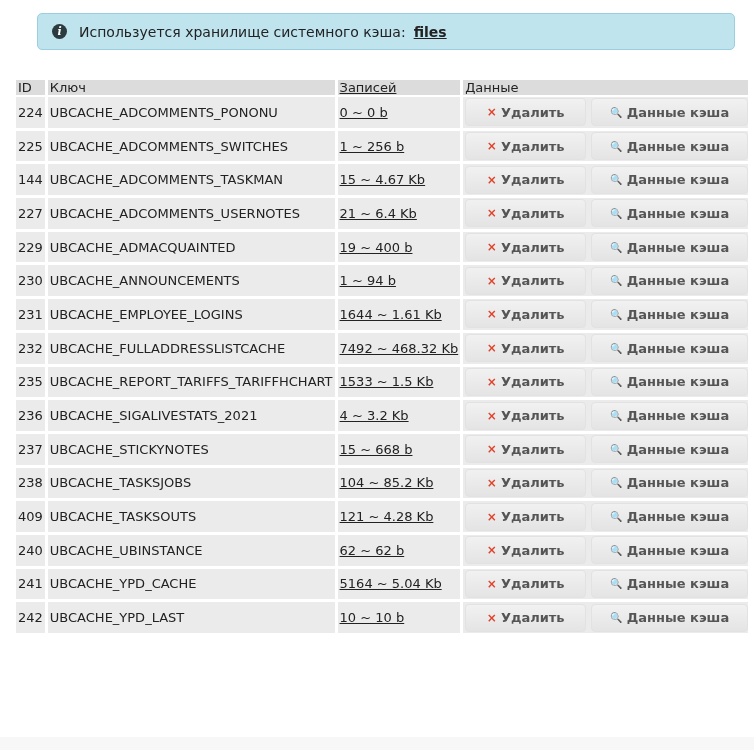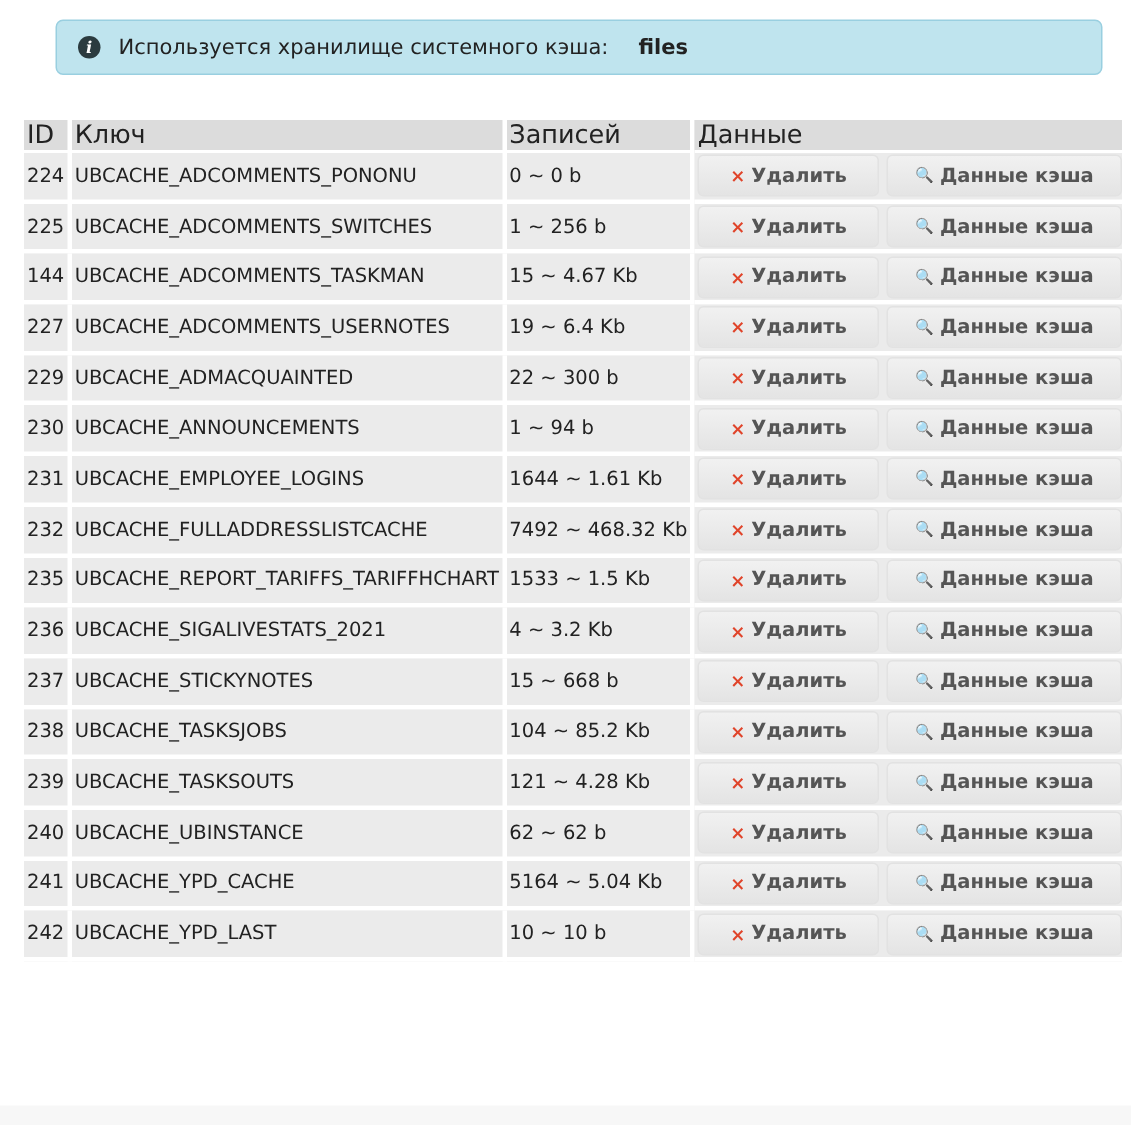"files" .info-text b { margin-left: 20px -> 8px; text-decoration: none -> underline }
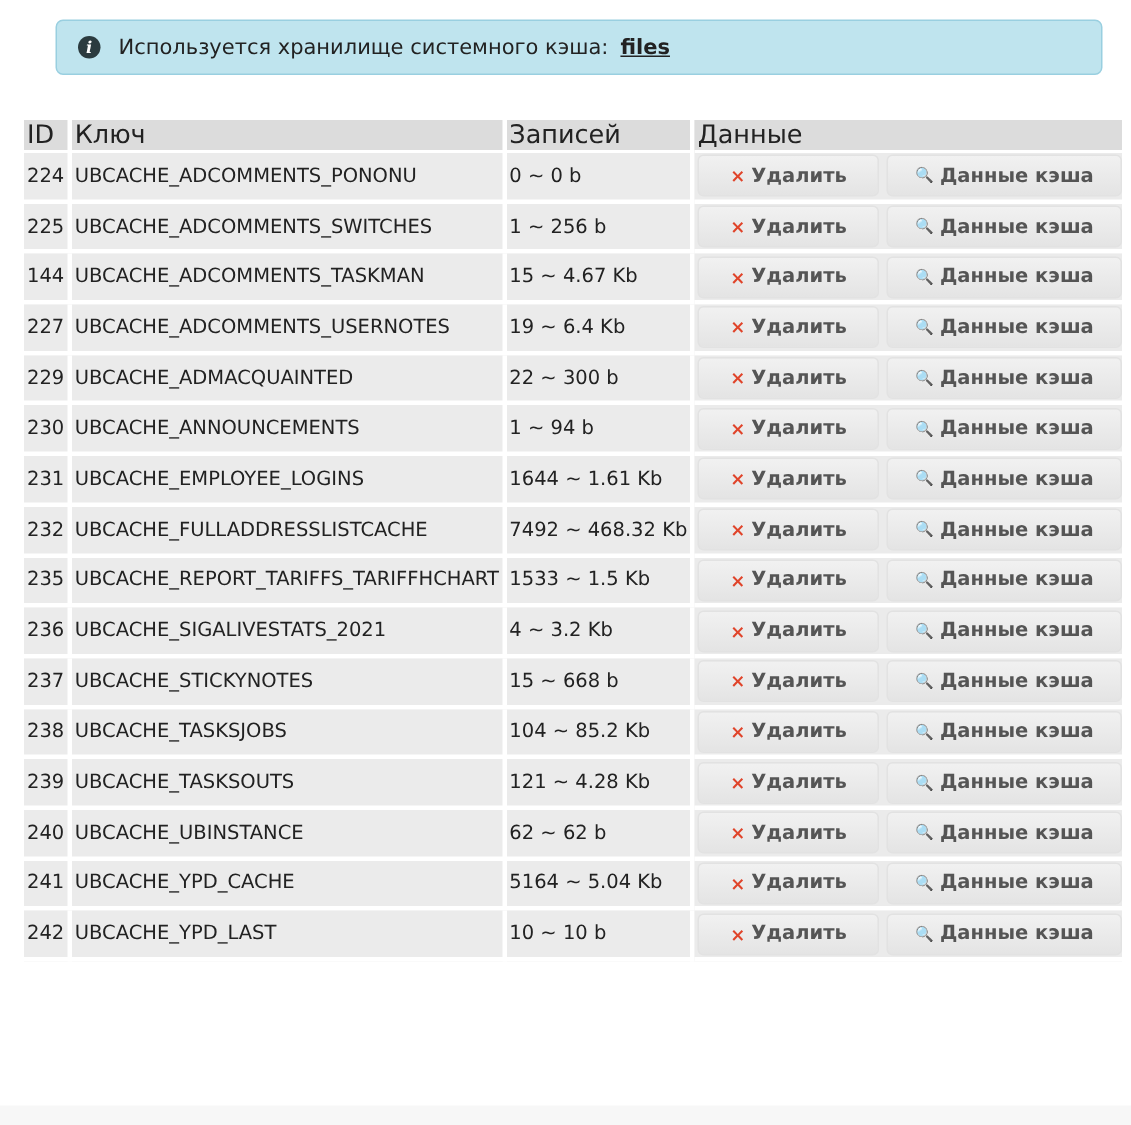"ID" table.cache th { font-size: 17px -> 13px }
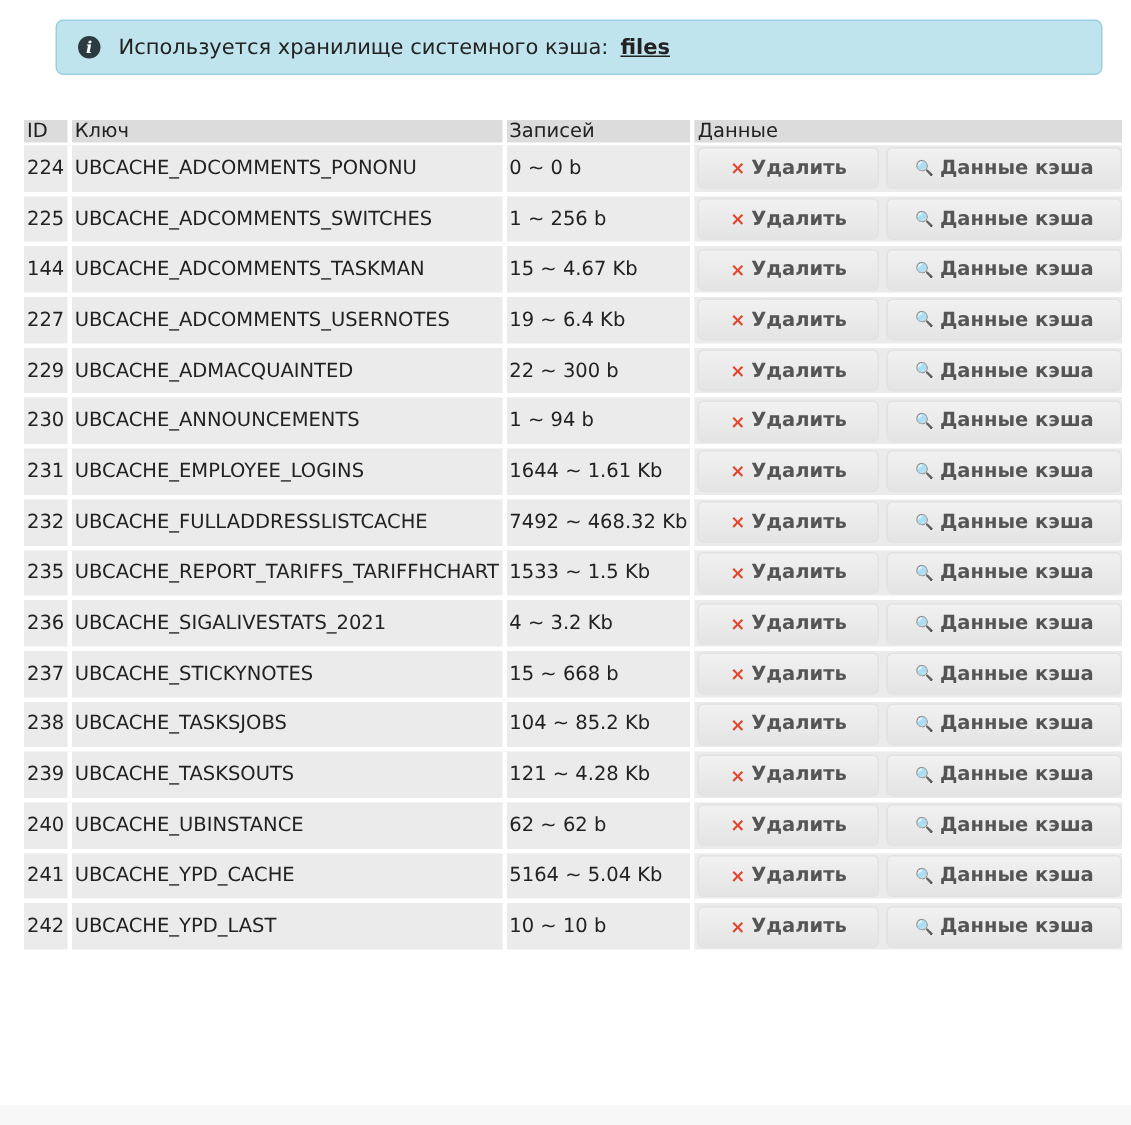"Записей" .col-rec { text-decoration: none -> underline }
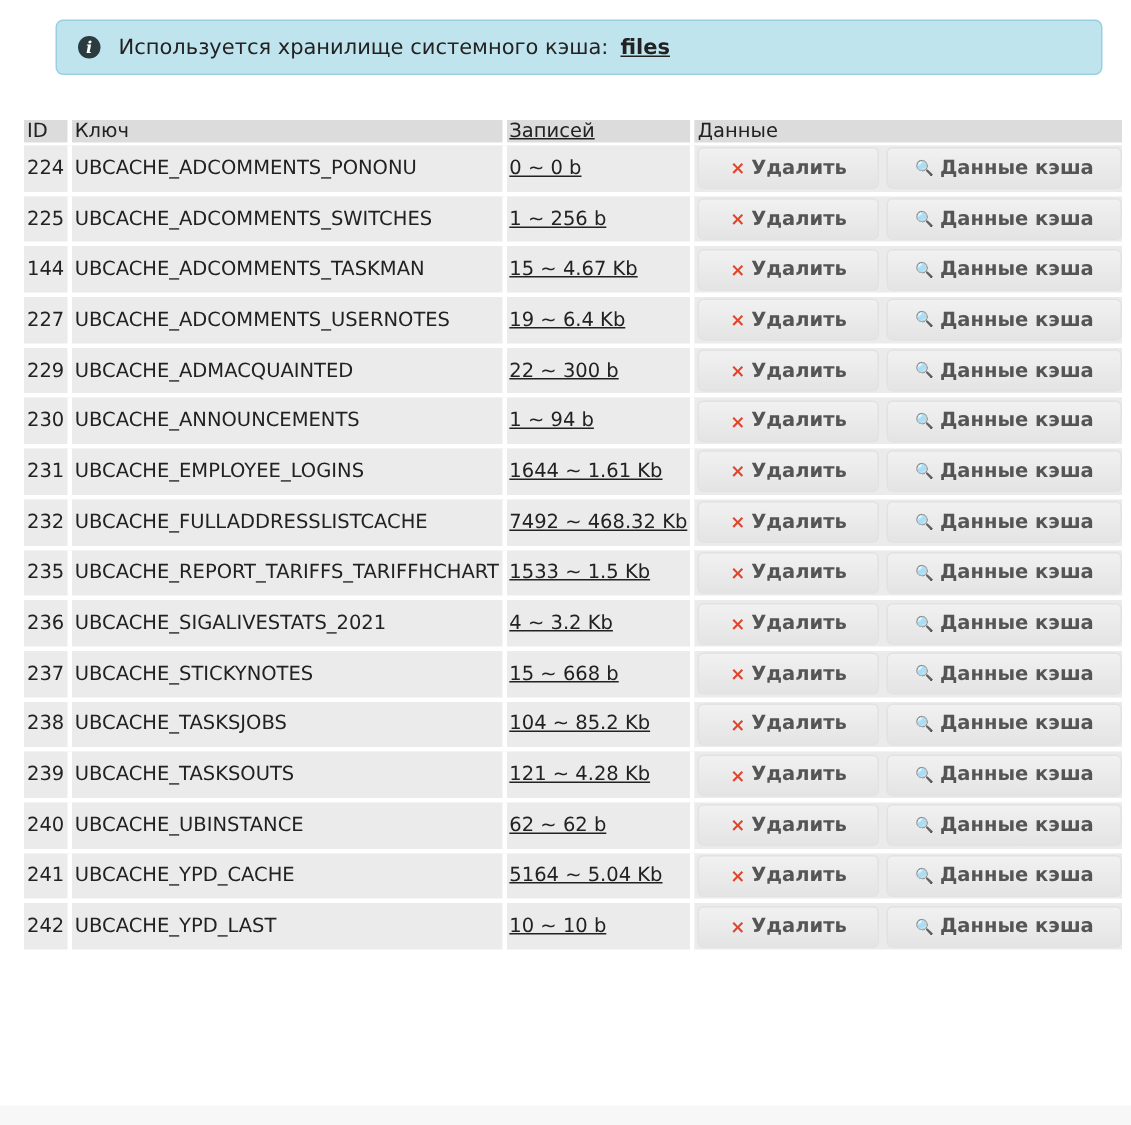"19 ~ 6.4 Kb" td.col-rec { text: 19 -> 21 }
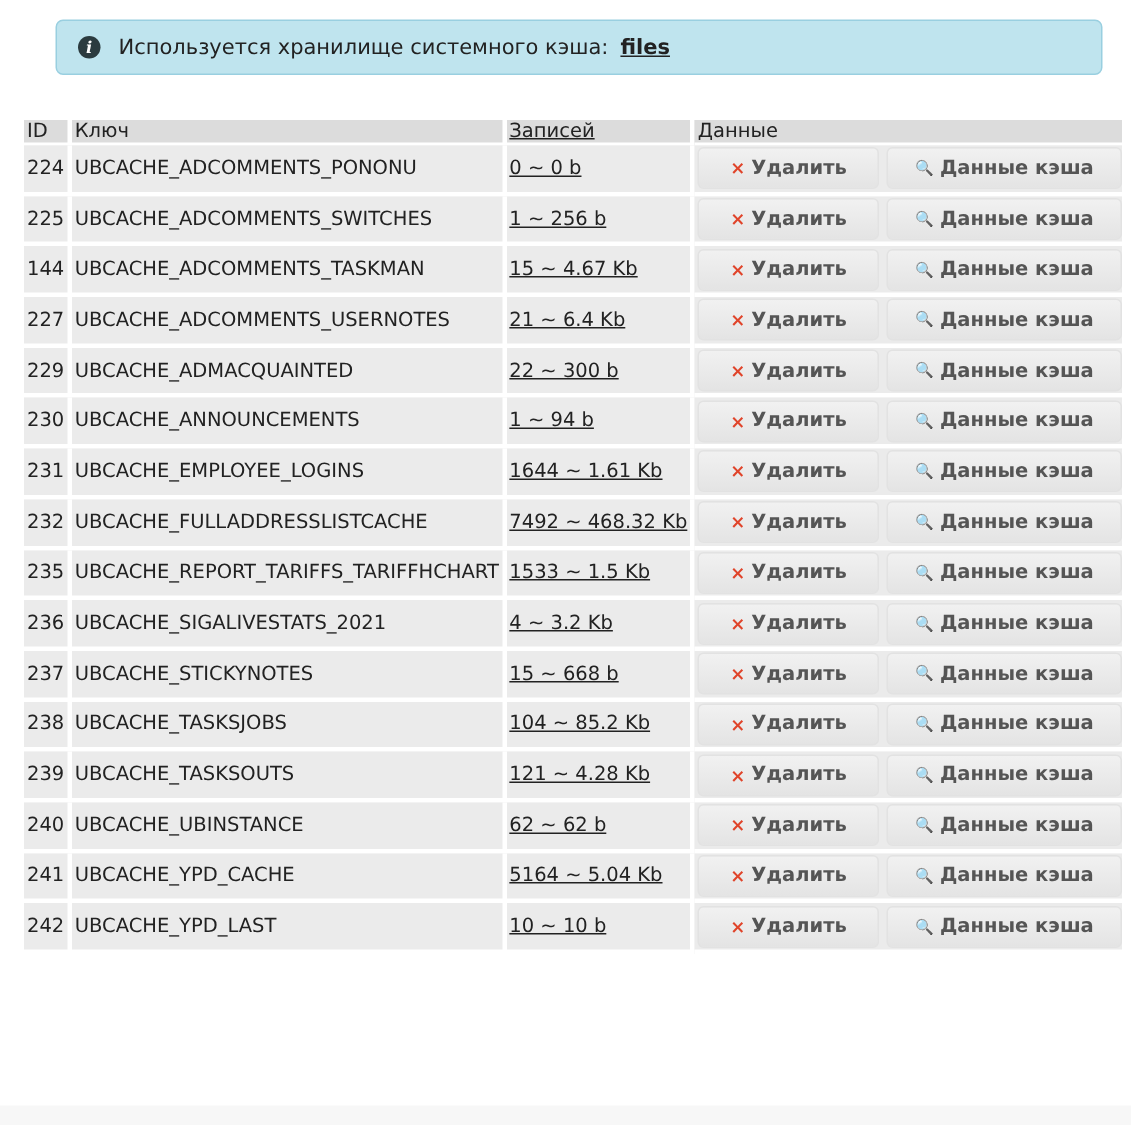"22 ~ 300 b" td.col-rec { text: 22 ~ 300 -> 19 ~ 400 }
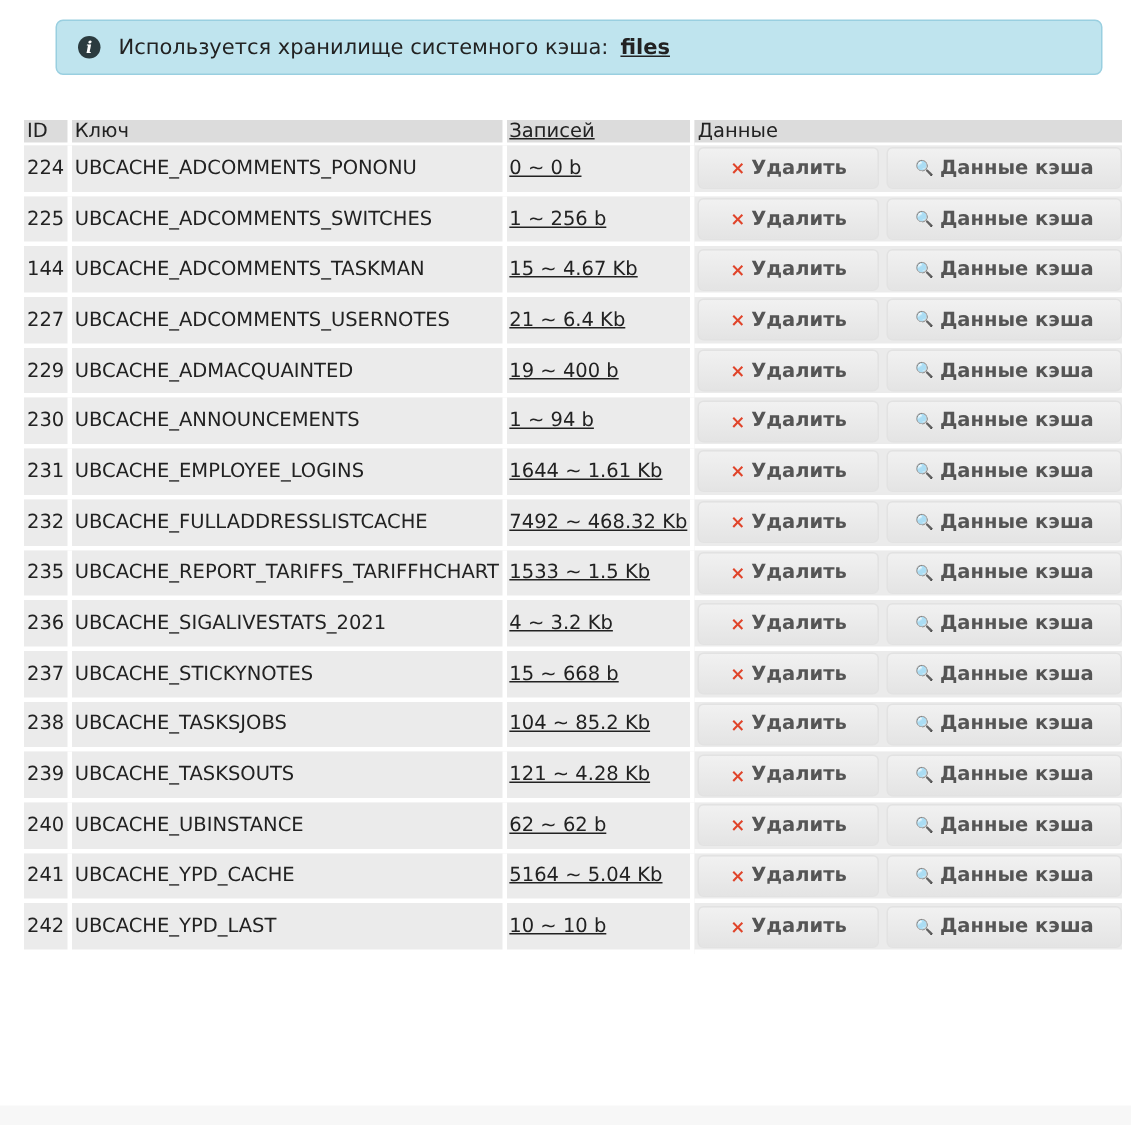"239" td.col-id { text: 239 -> 409 }
